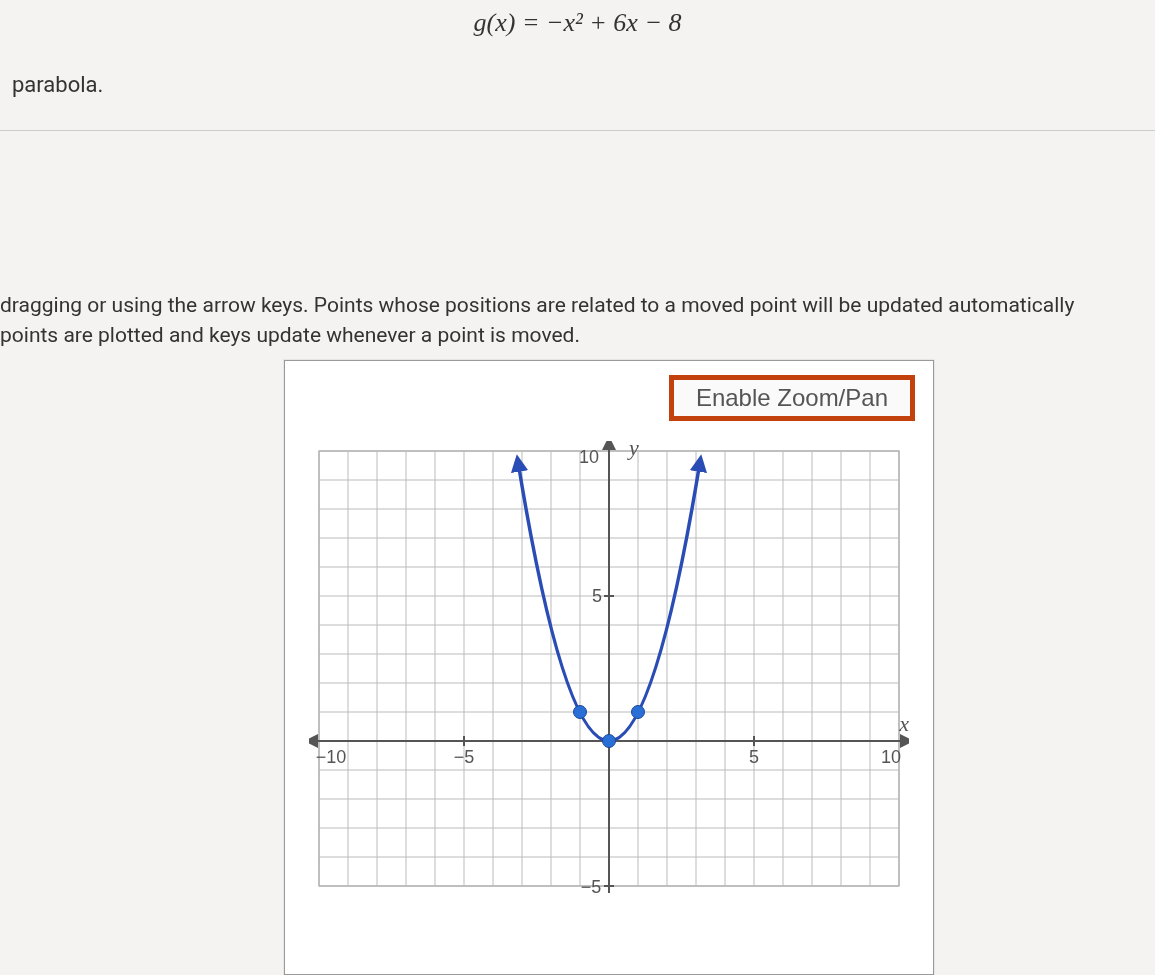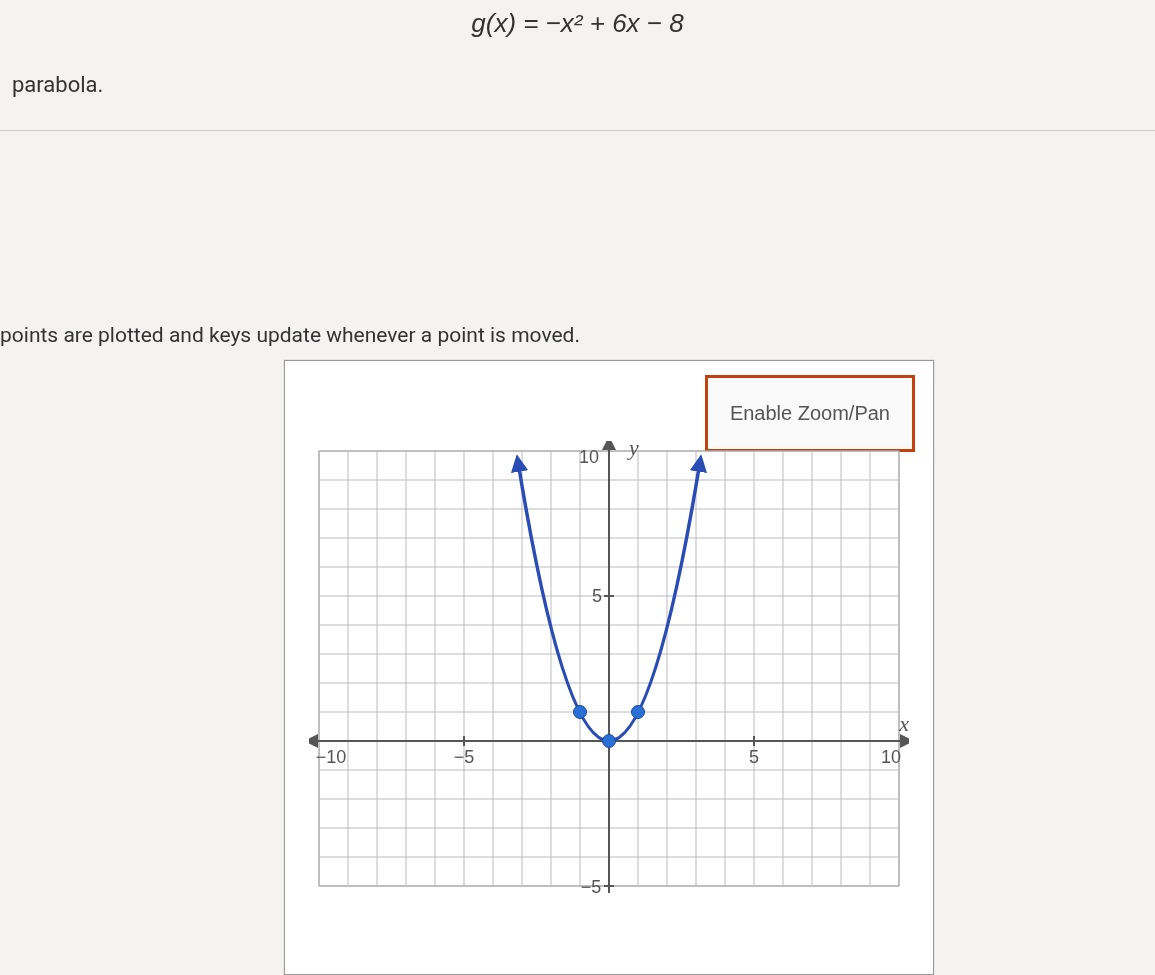"g(x) = −x² + 6x" .equation-line { font-family: Liberation Sans, sans-serif -> Liberation Serif, serif }
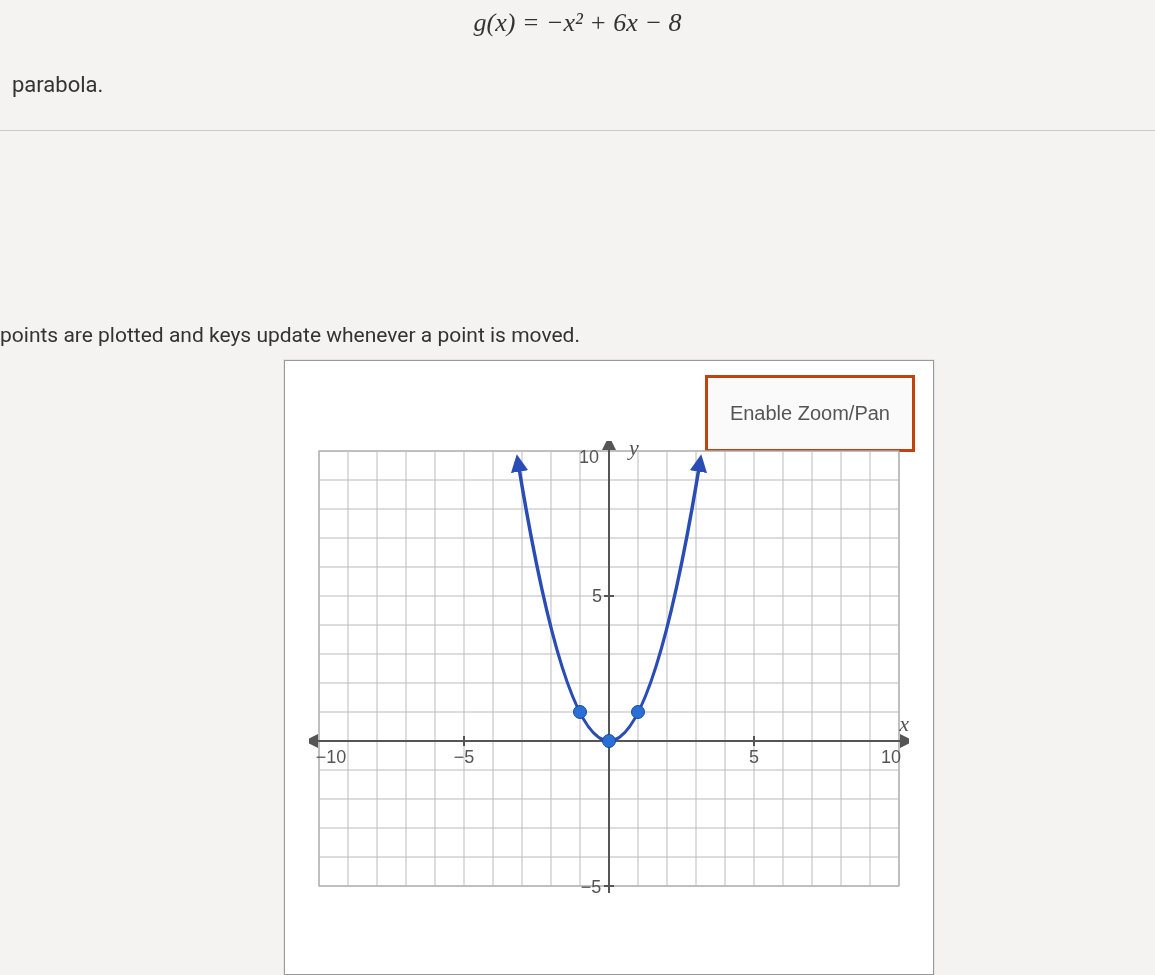"dragging or using the arrow" span { html: none -> <span>dragging or using the arrow keys. Points whose positions are related to a moved point will be updated automatically</span> }
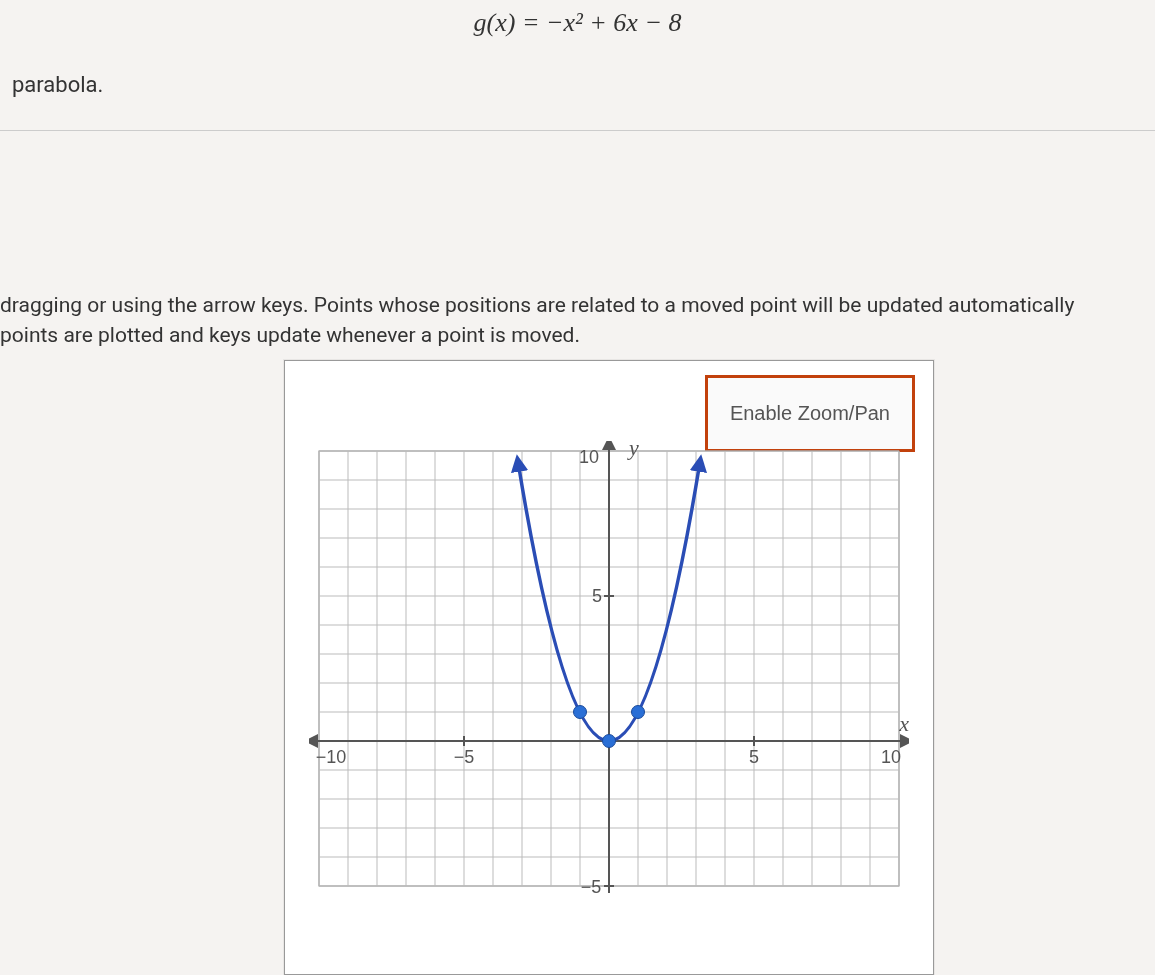"Enable Zoom/Pan" .zoom-btn { border: 3px solid #c2410c -> 5px solid #c2410c; font-size: 20px -> 24px; padding: 24px 22px -> 4px 22px }
